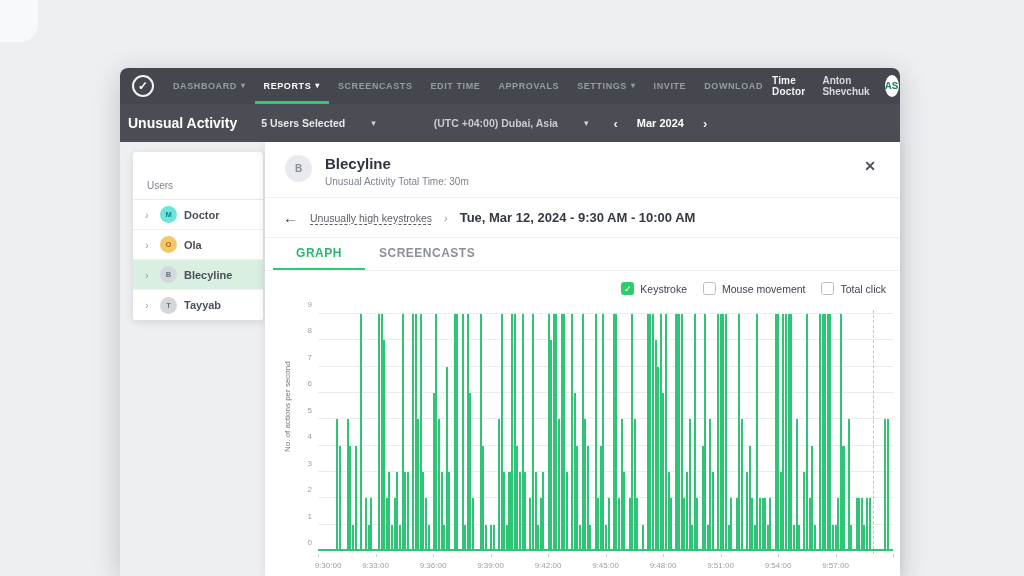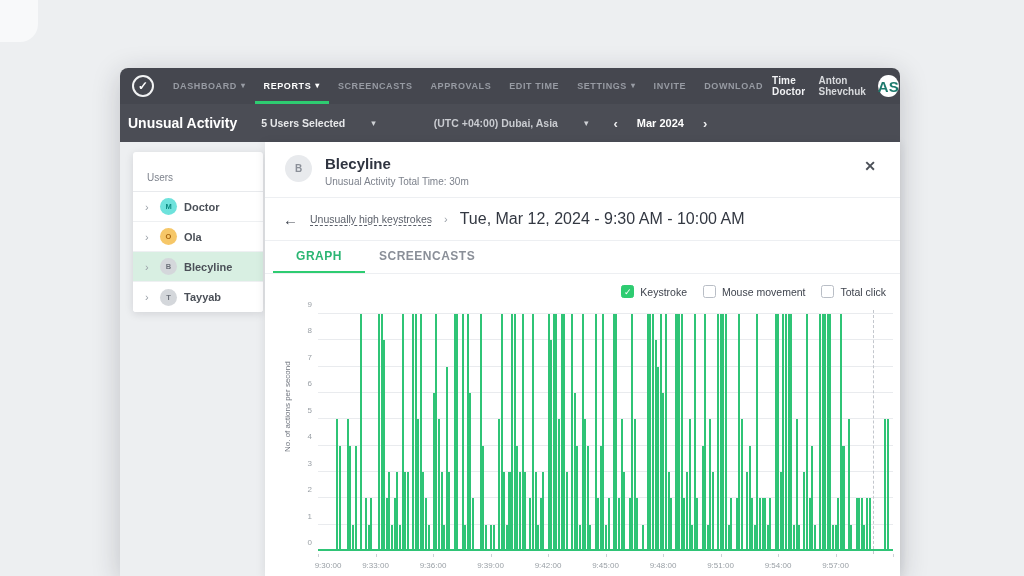"APPROVALS" div.nav-item { order: before "EDIT TIME" -> after "EDIT TIME" }
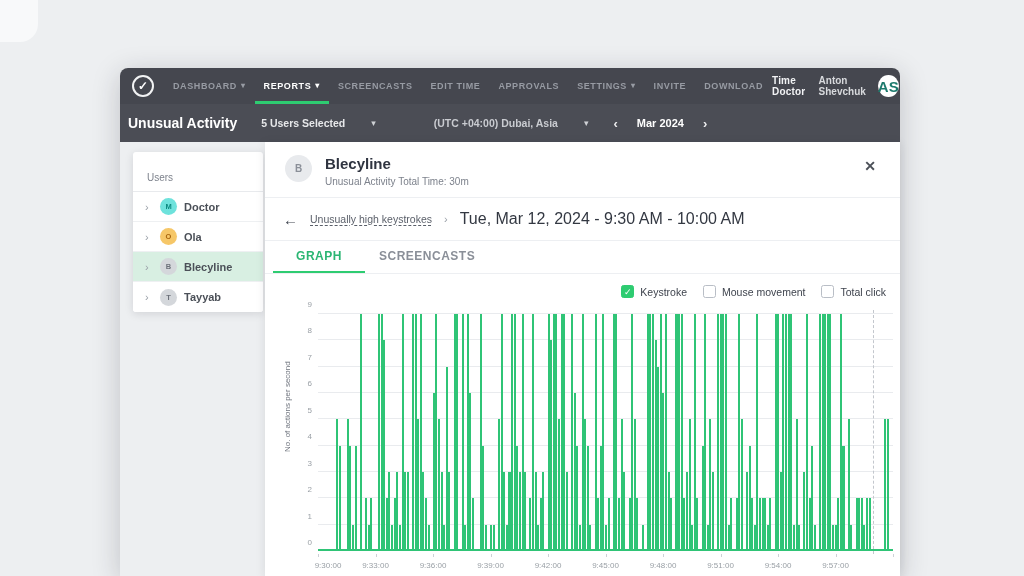"AS" .user-avatar { font-family: none -> Liberation Mono, monospace; font-size: 15px -> 11px }
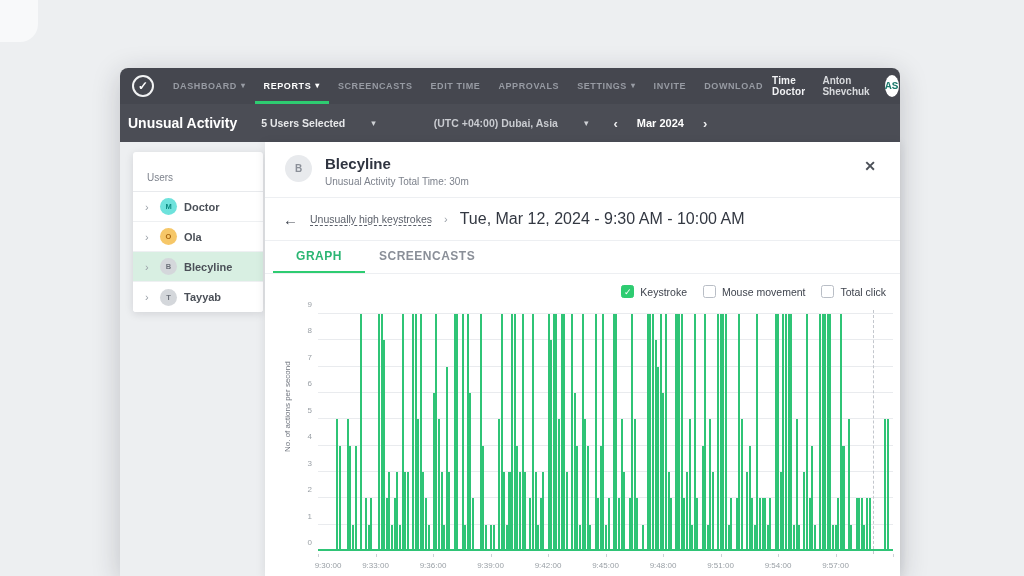"Users" .sidebar-header { padding: 20px 12px 8px 14px -> 28px 12px 8px 14px }
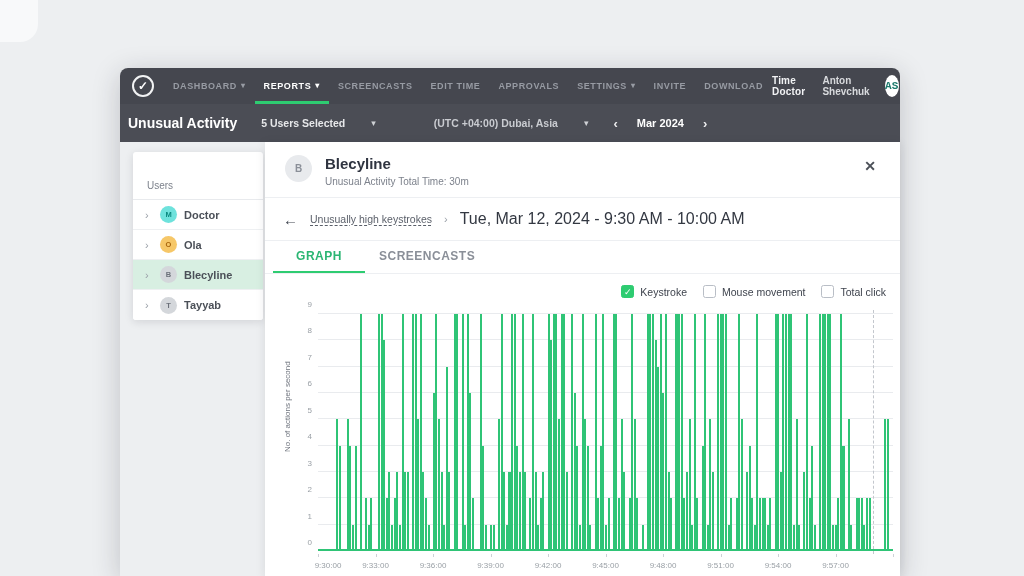"Tue, Mar 12, 2024 -" .crumb-current { font-size: 16px -> 13px; font-weight: 400 -> 700 }
